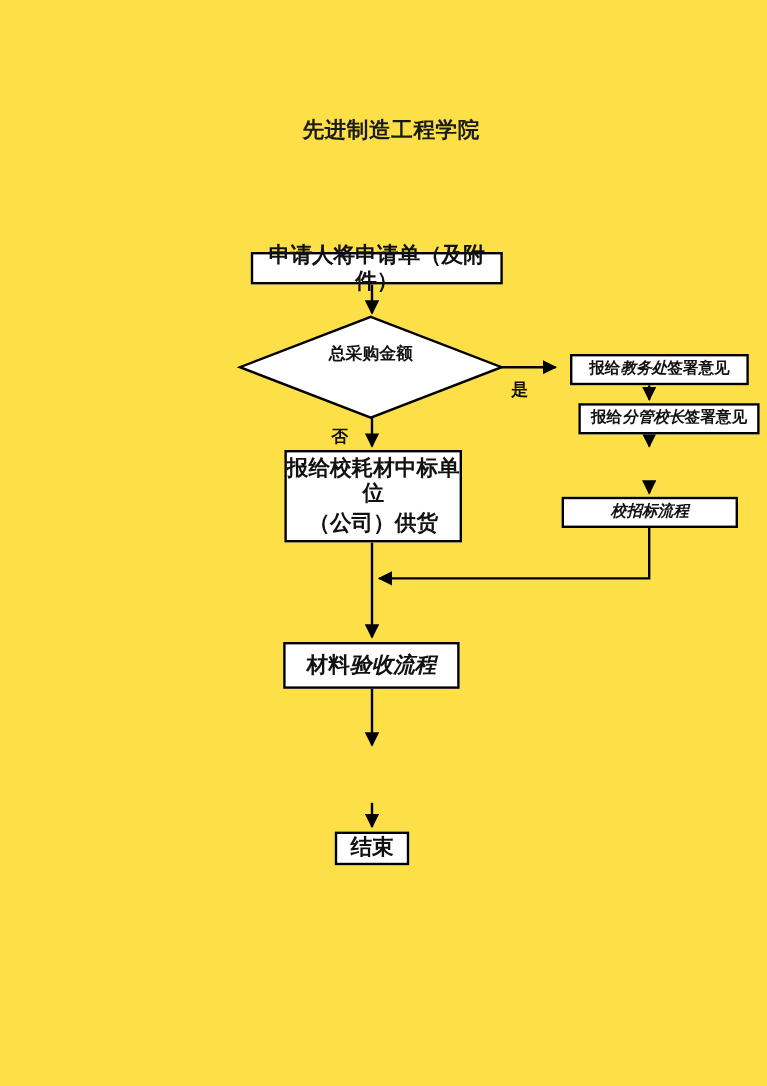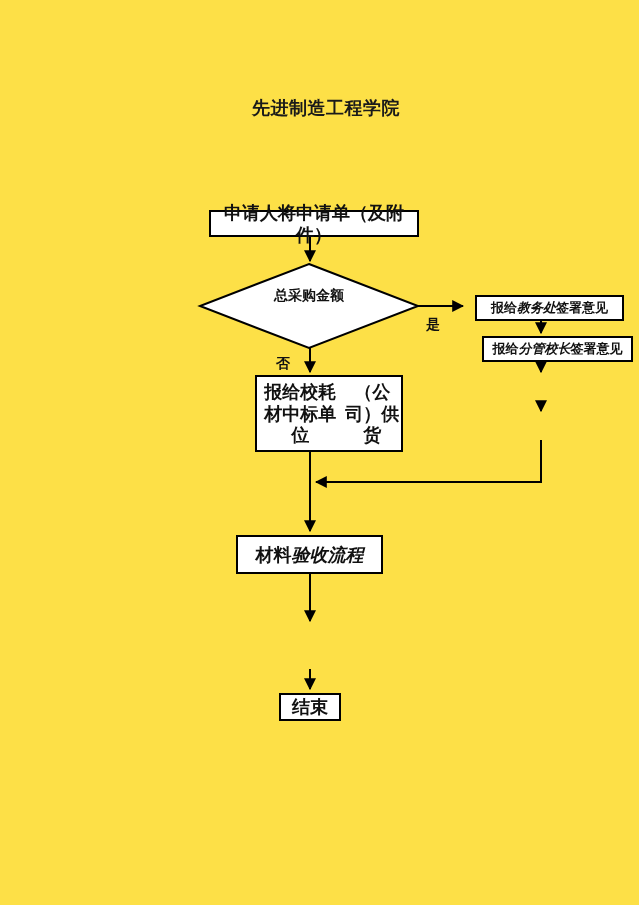"报给校耗材中标单位" .node-supply { flex-direction: none -> column; margin-left: 18px -> none }
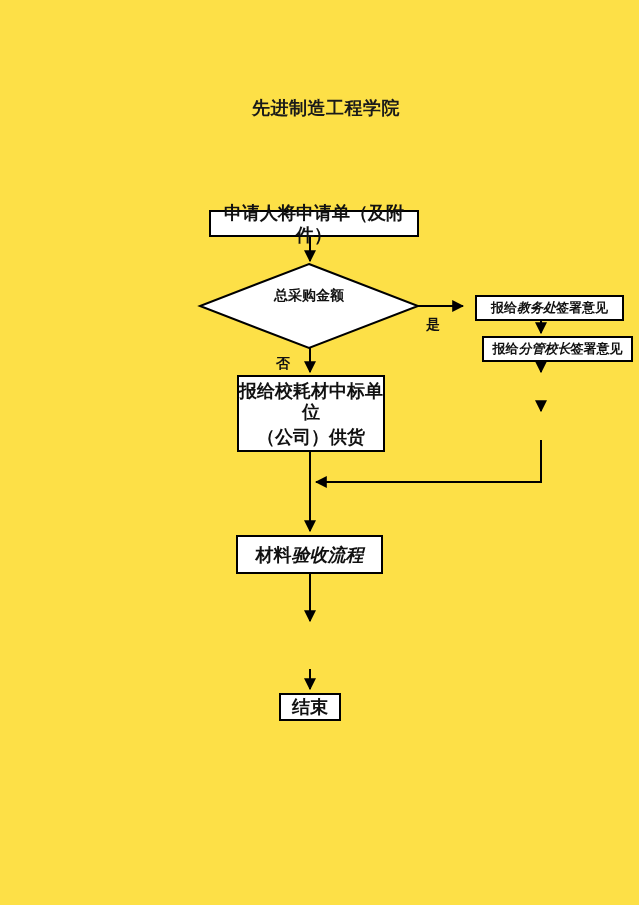"校招标流程" div.node { html: none -> <div> <span>校招标流程</span> </div> }
